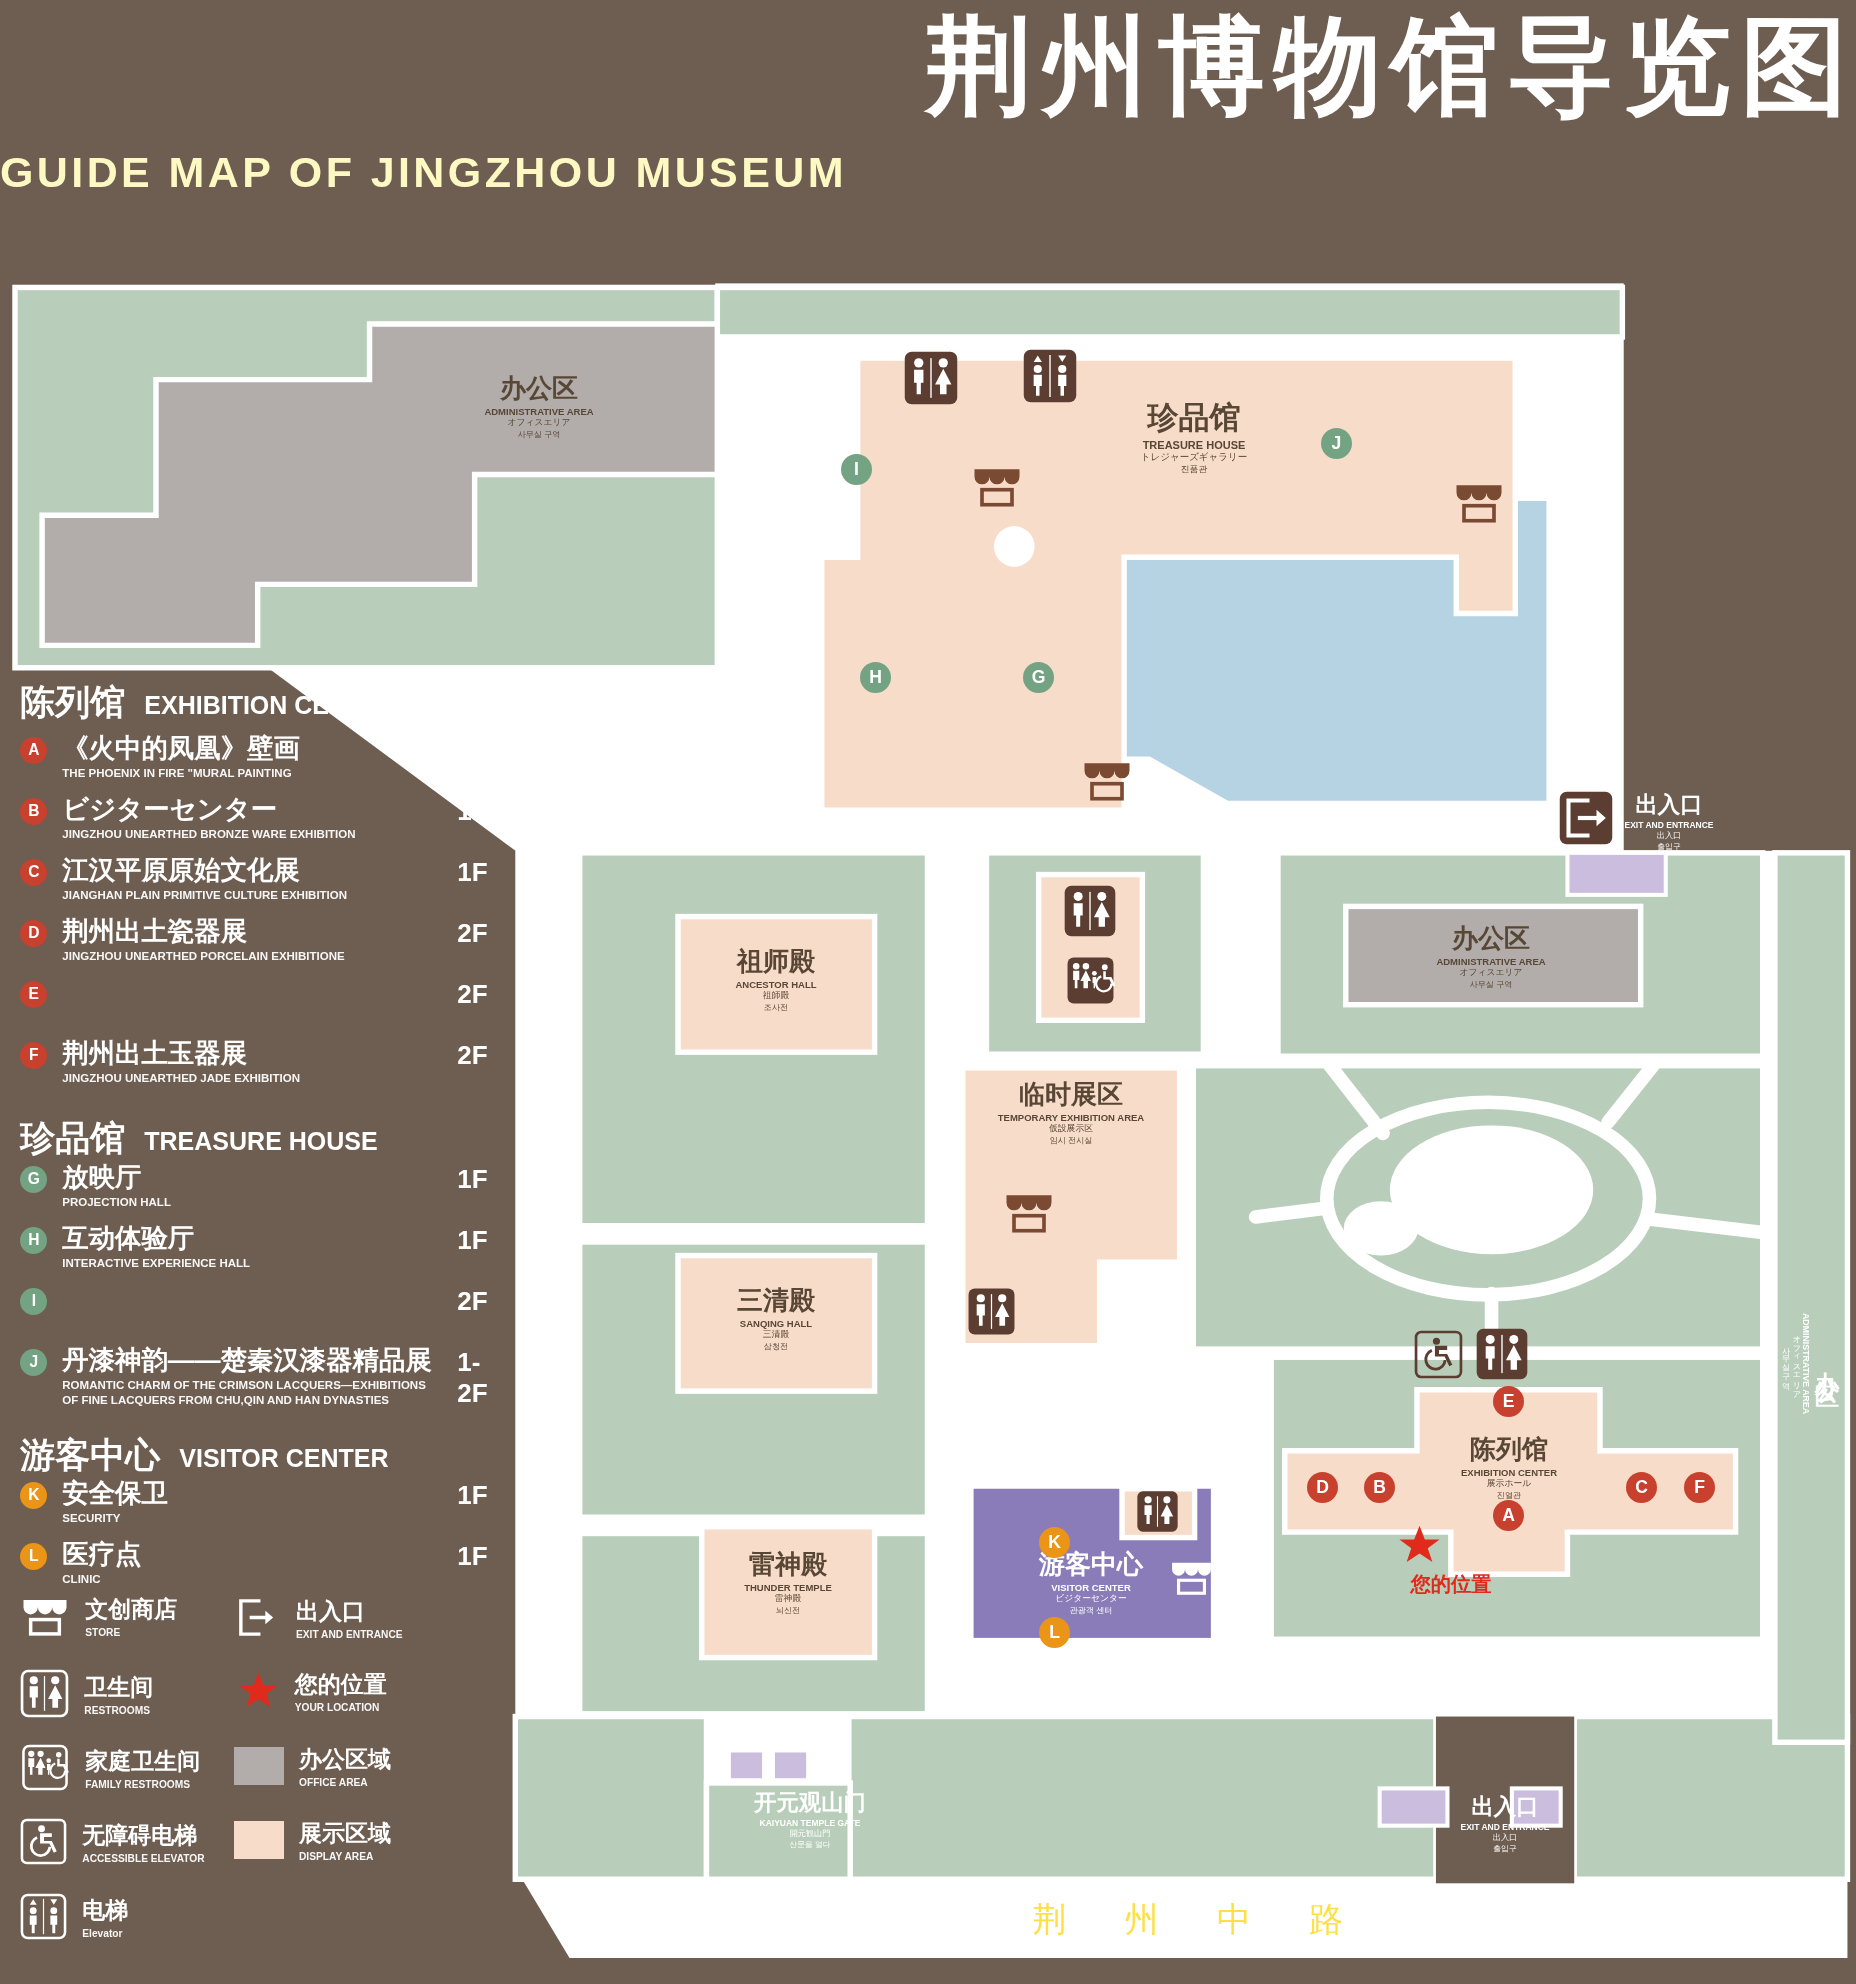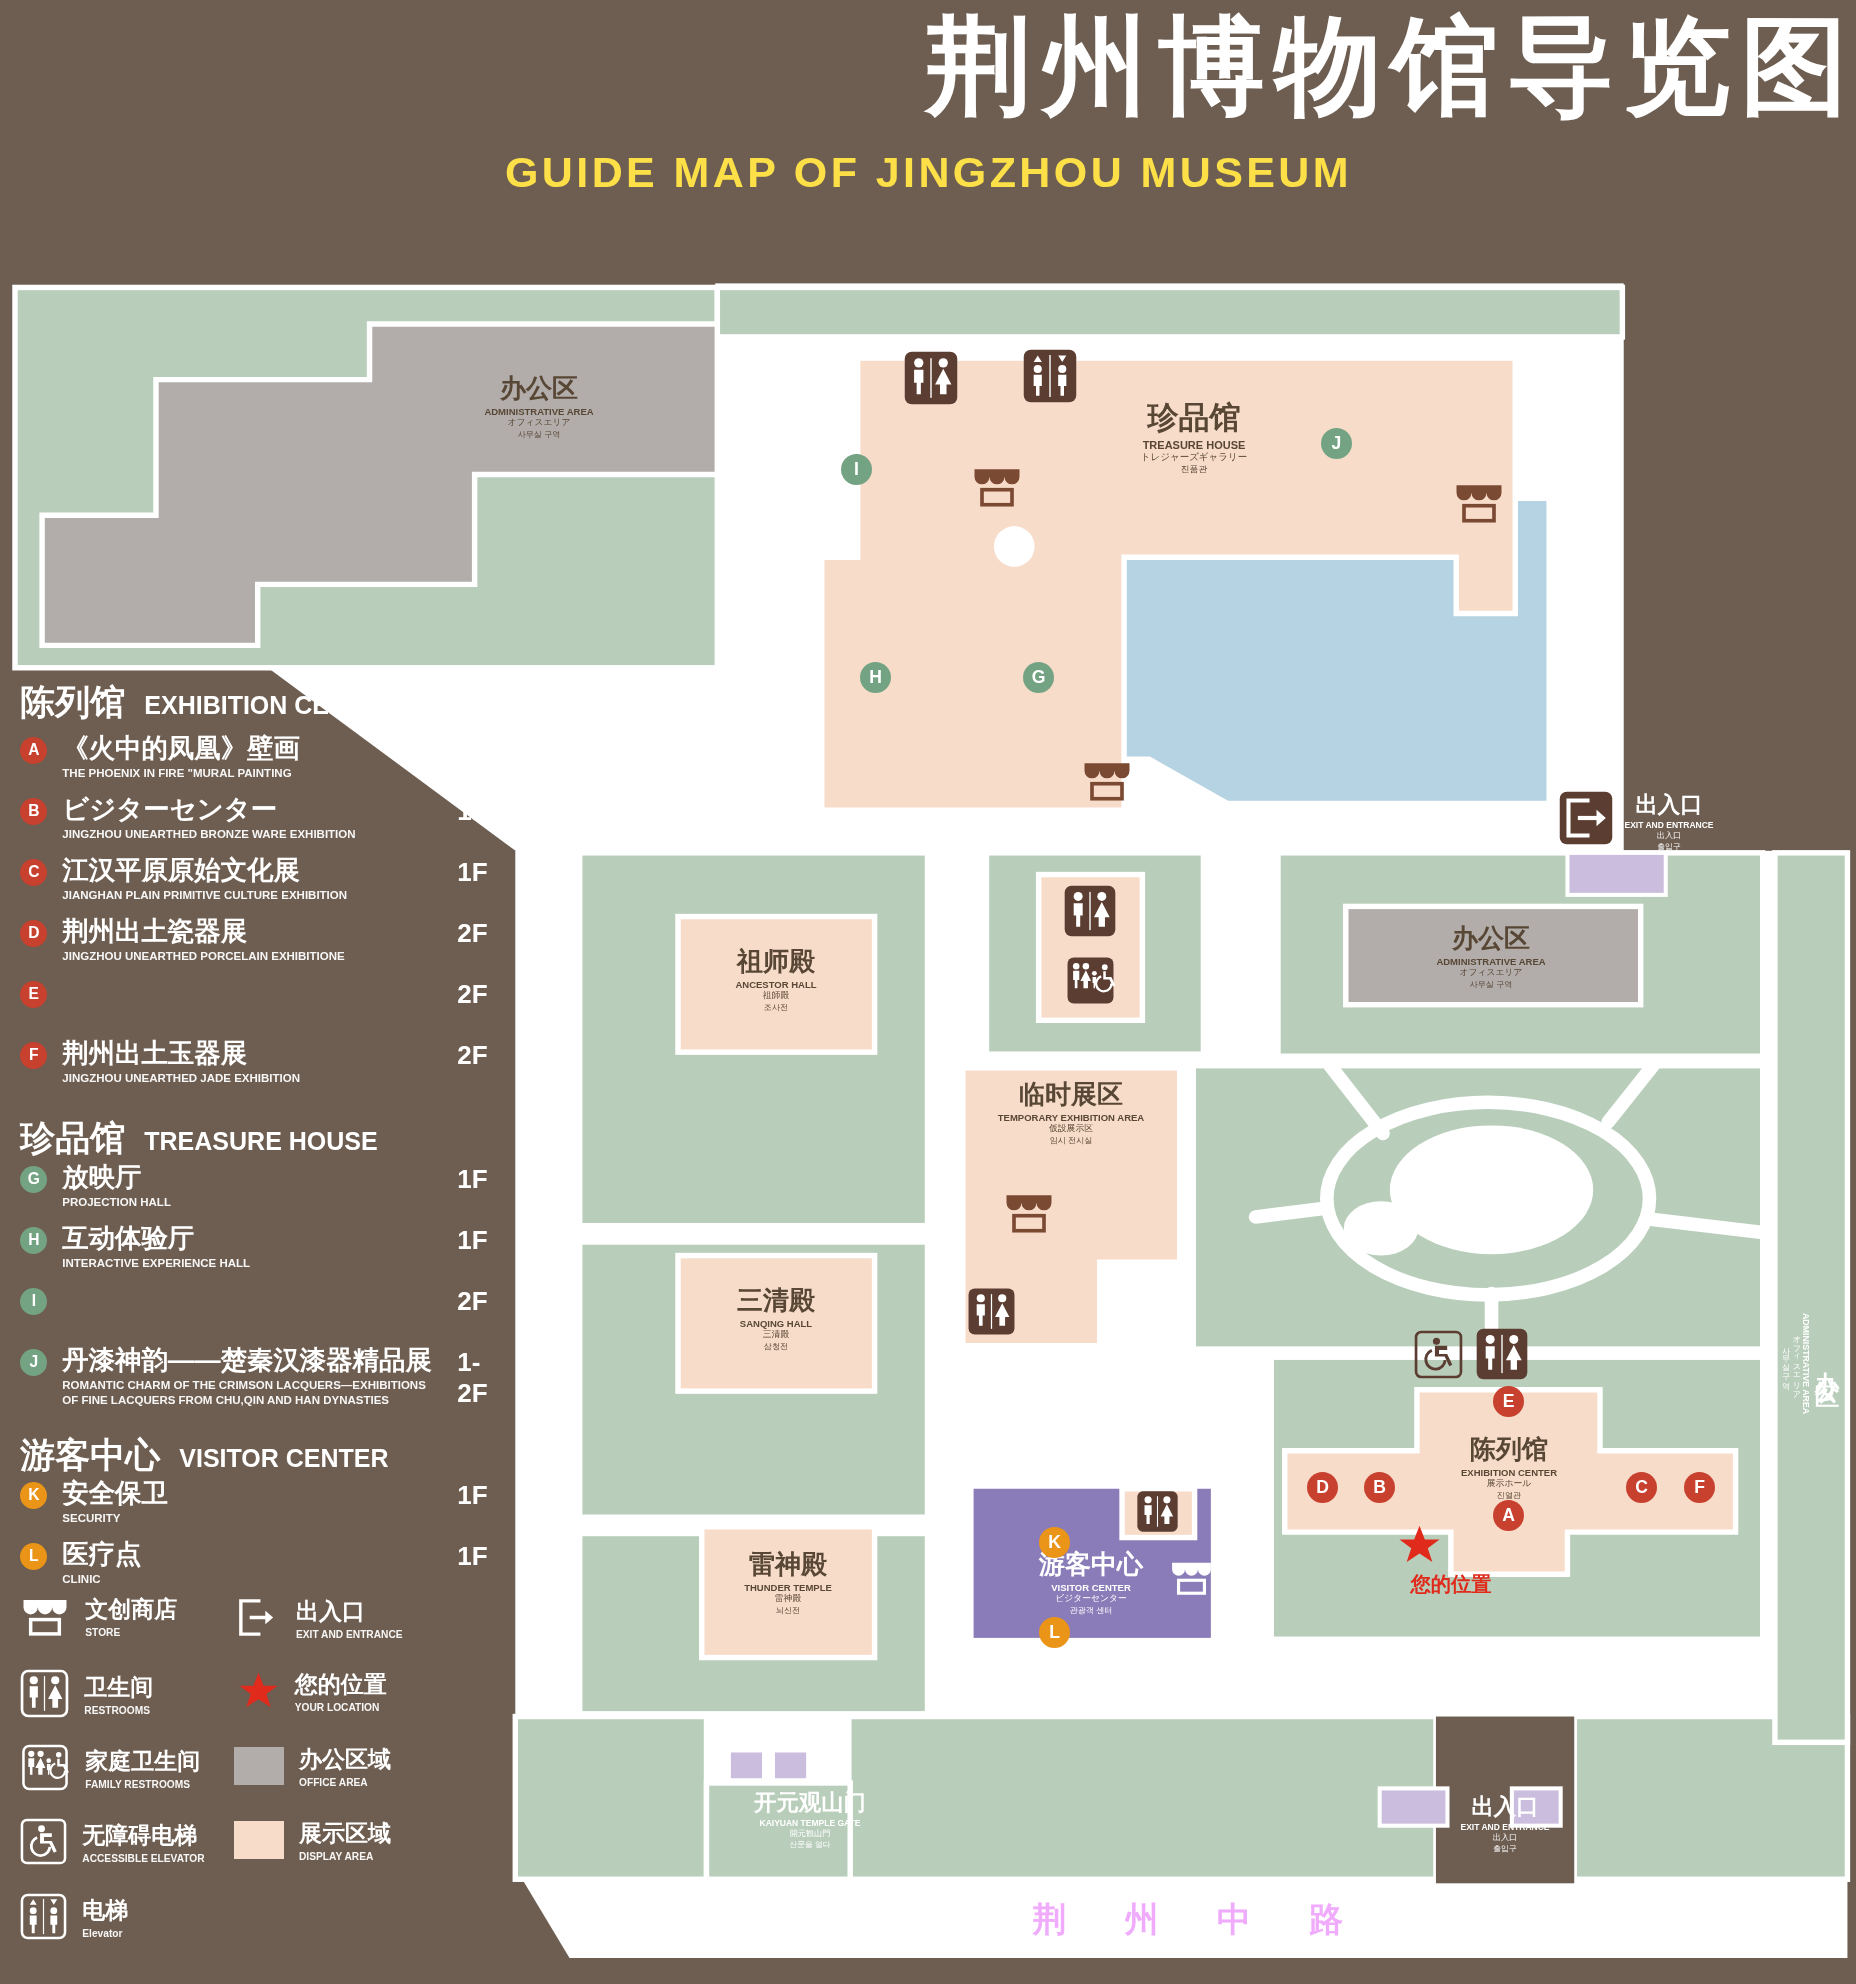"GUIDE MAP OF JINGZHOU MUSEUM" .hdr-en { color: #fde047 -> #fef9c3; text-align: center -> left }
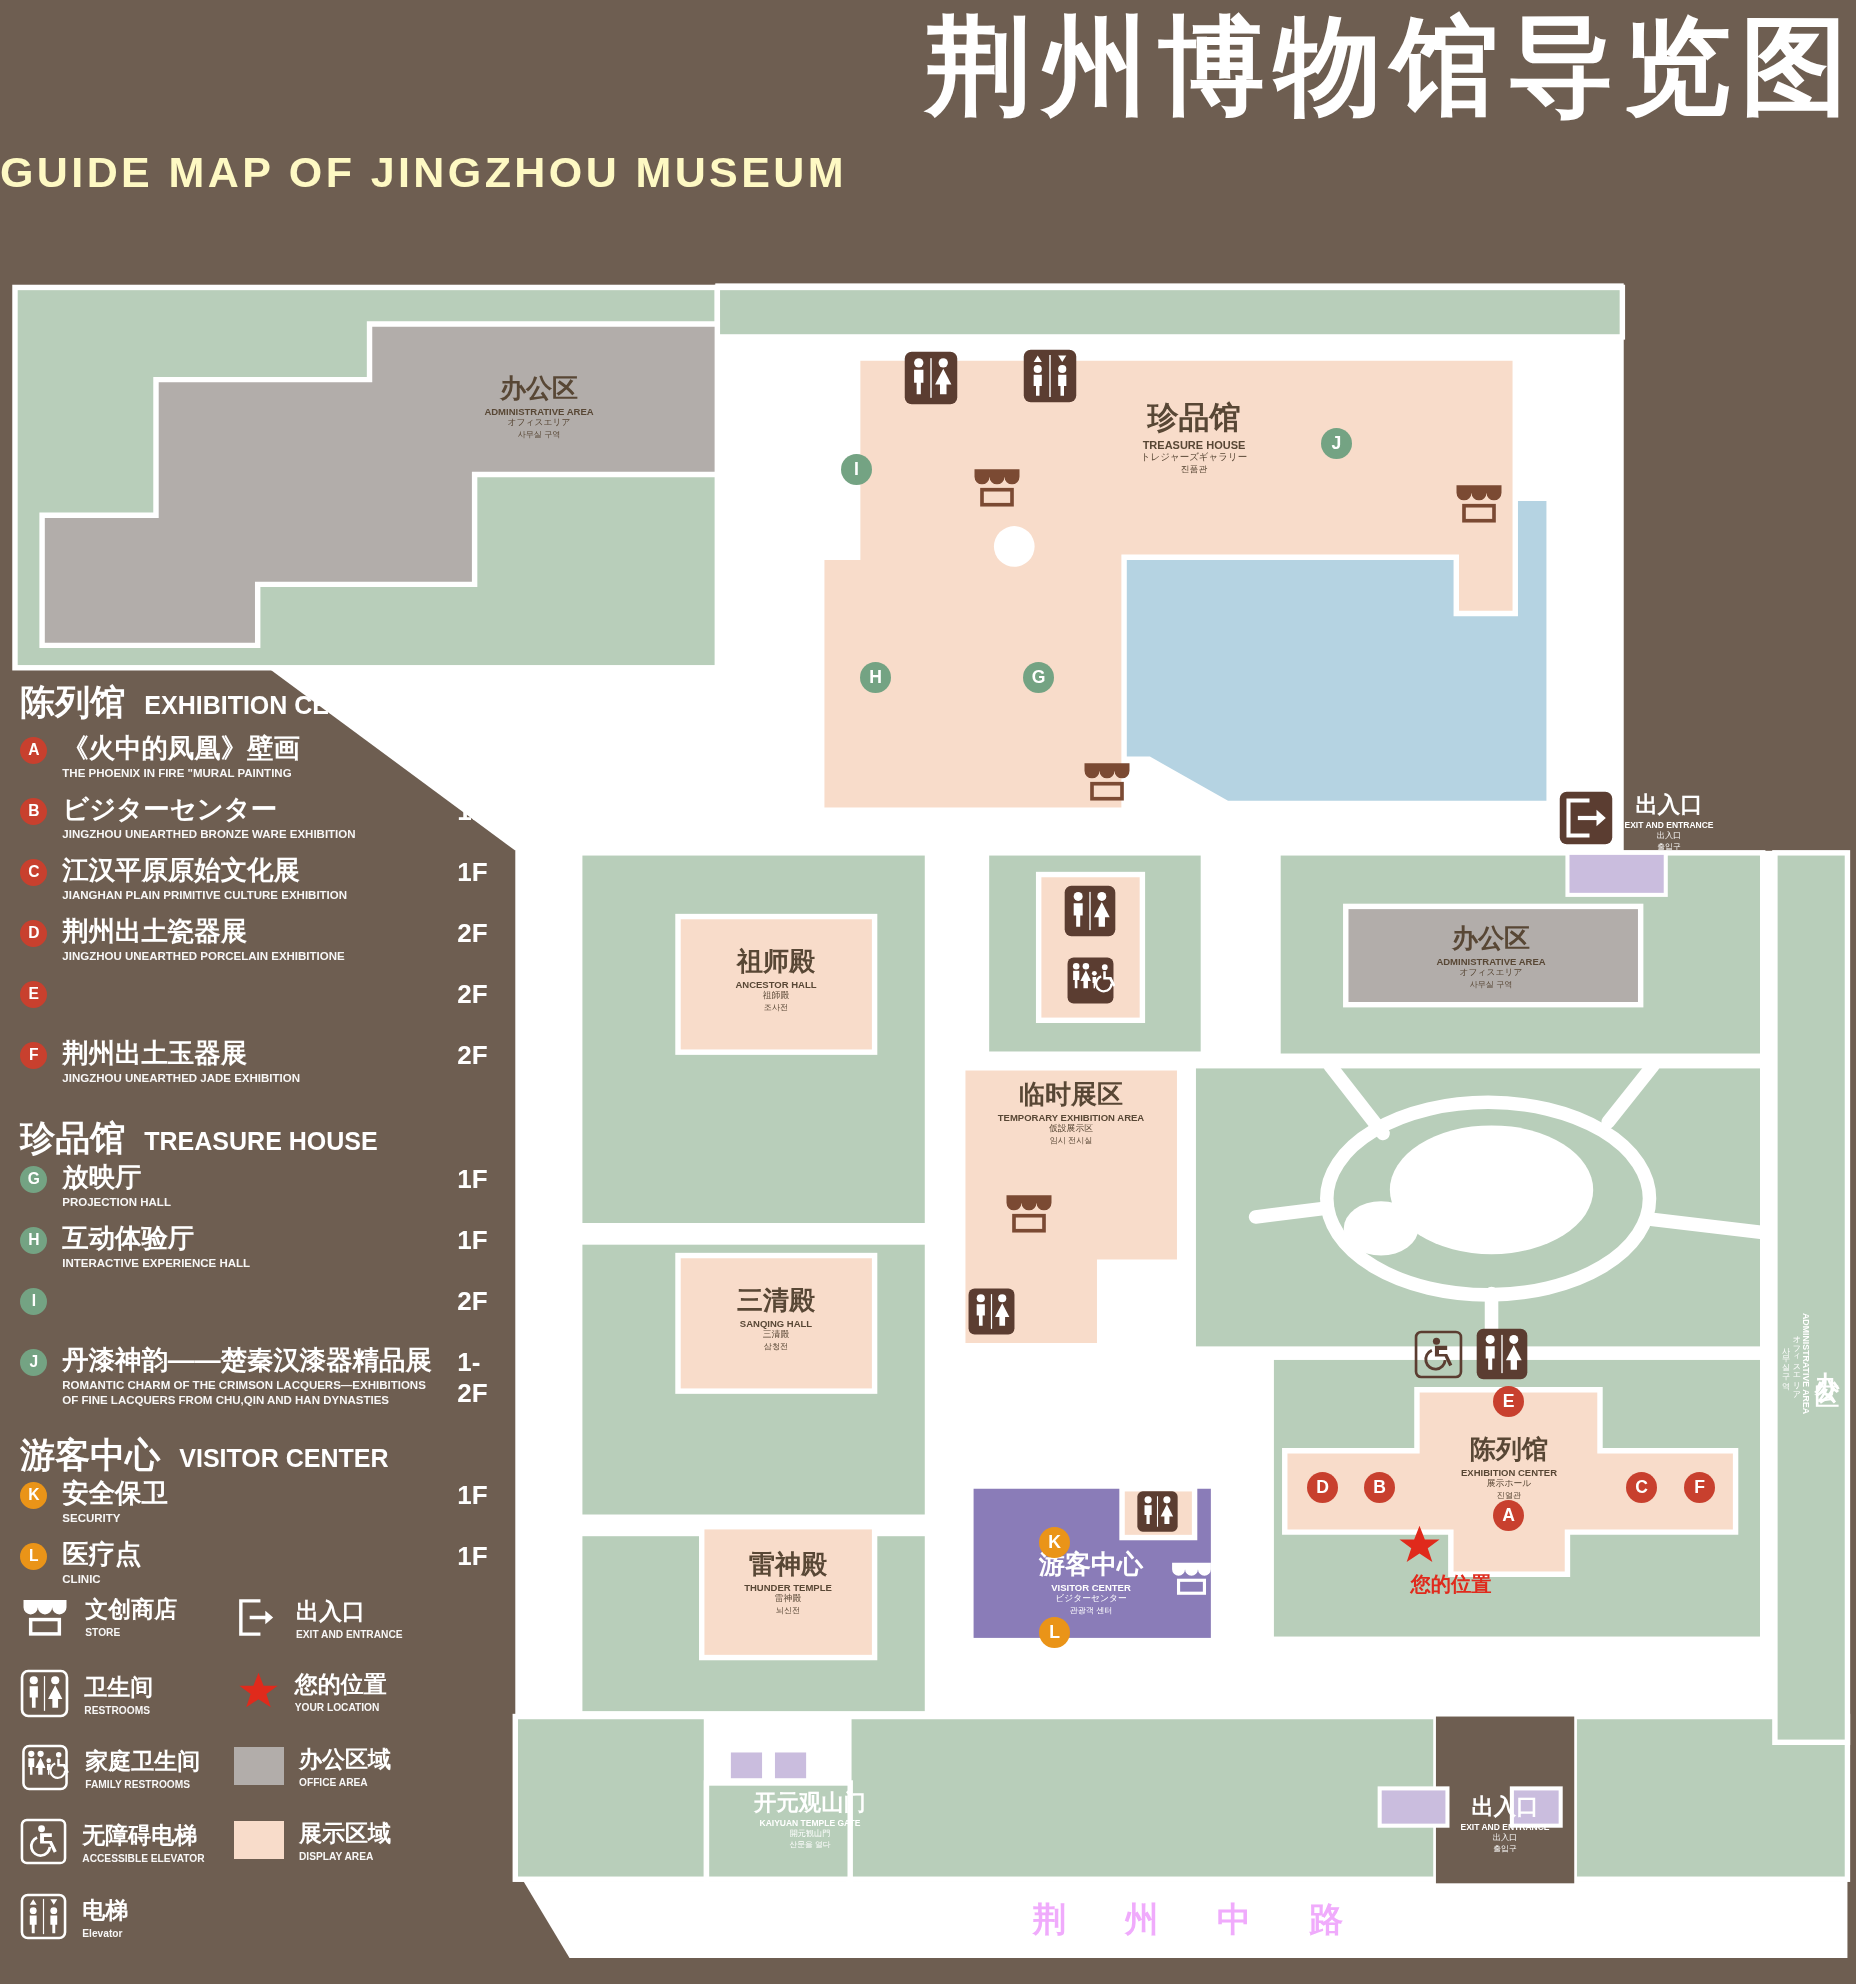"荆 州 中 路" .road-label { color: #f0abfc -> #fde047; font-weight: bold -> normal }
